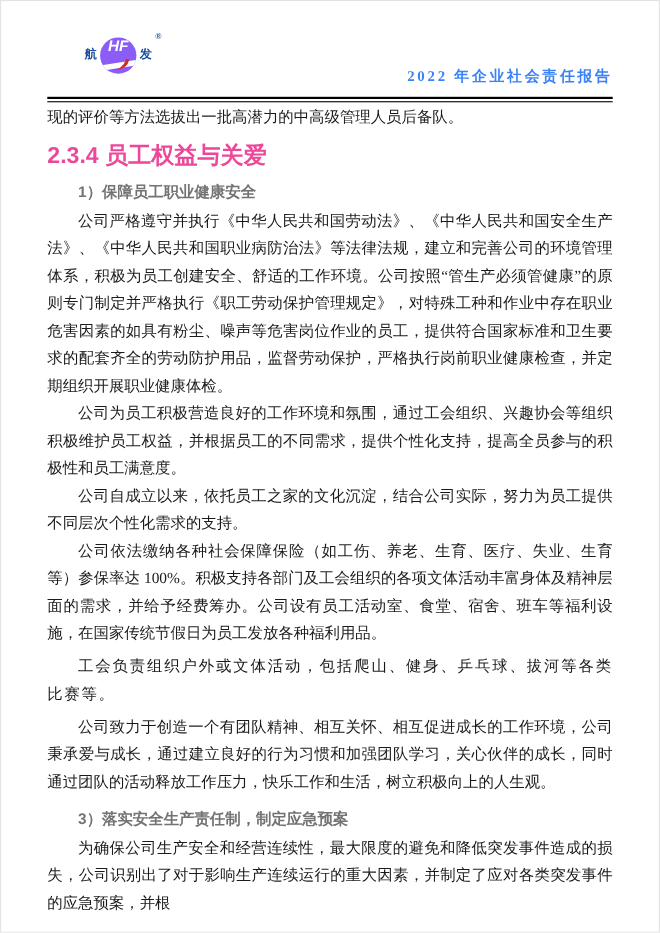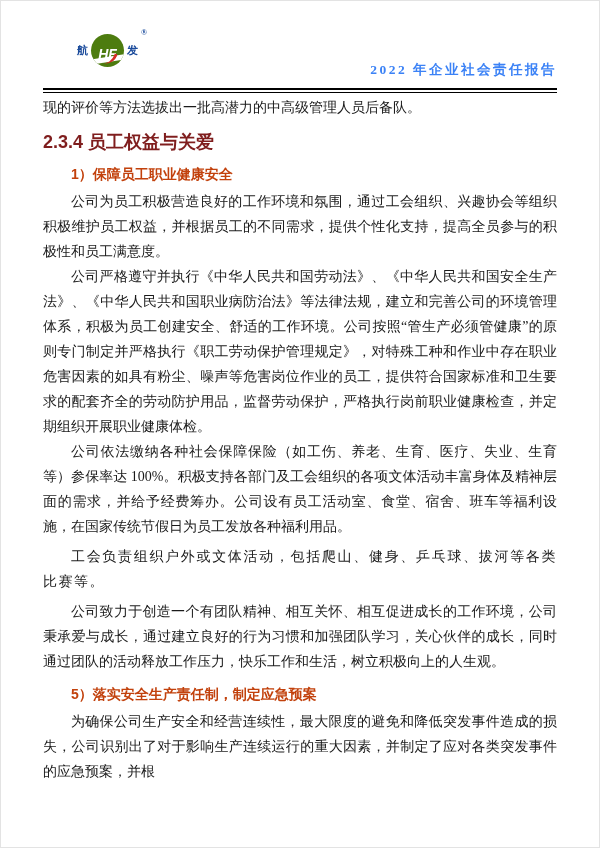"HF" .logo-circle { align-items: flex-end -> flex-start; background: #4d7c0f -> #8b5cf6 }
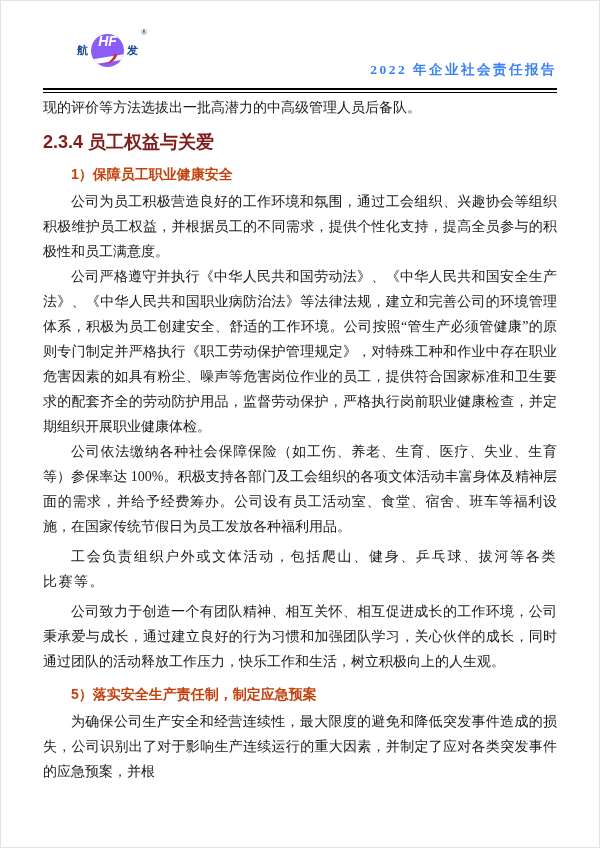"2.3.4 员工权益与关爱" h2.section { color: #7f1d1d -> #ec4899; font-size: 18px -> 21px }
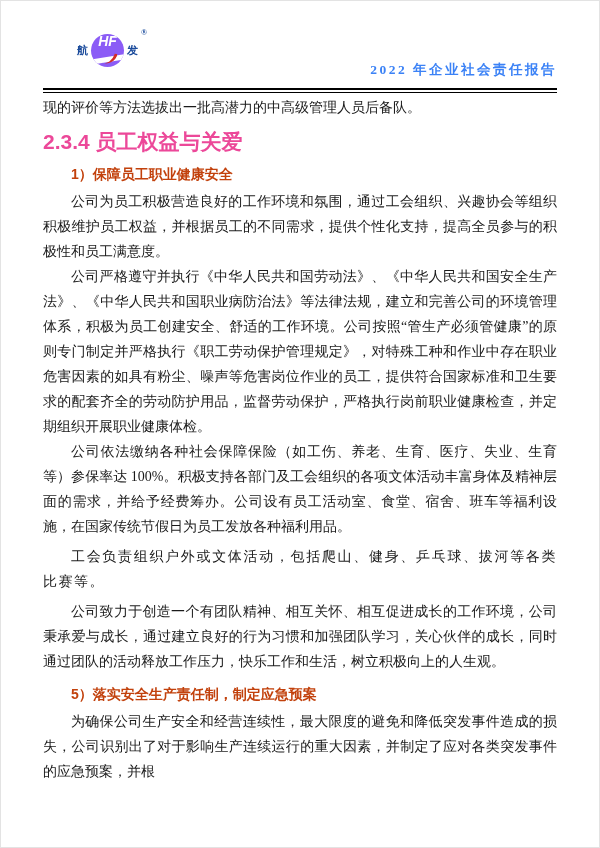"1）保障员工职业健康安全" h3.sub { color: #c2410c -> #737373 }
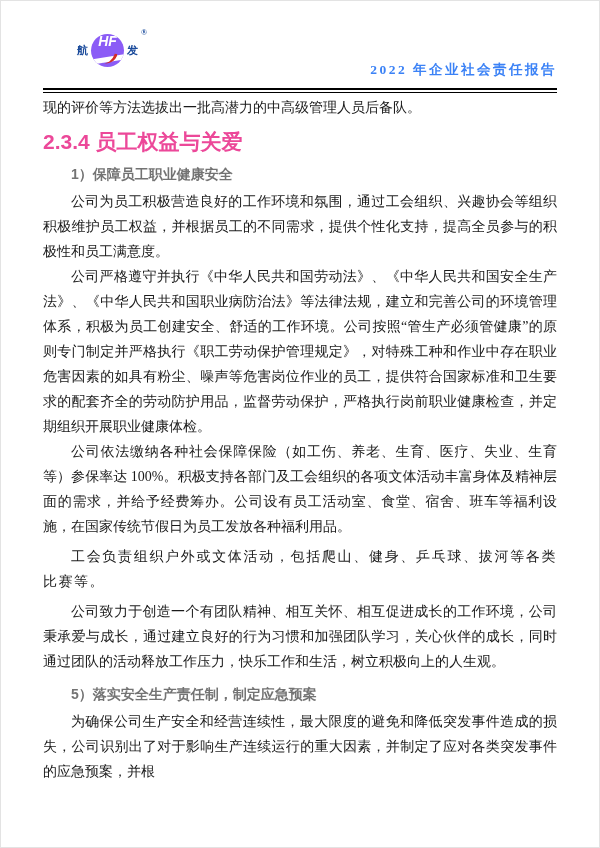"公司为员工积极营造良好的工作环境和氛围，通过工会组织、兴趣协会等组织积极维护员工" p { order: before "公司严格遵守并执行《中华人民共和国劳动法》、《中华人民共和国安全生产法》、《中华" -> after "公司严格遵守并执行《中华人民共和国劳动法》、《中华人民共和国安全生产法》、《中华" }
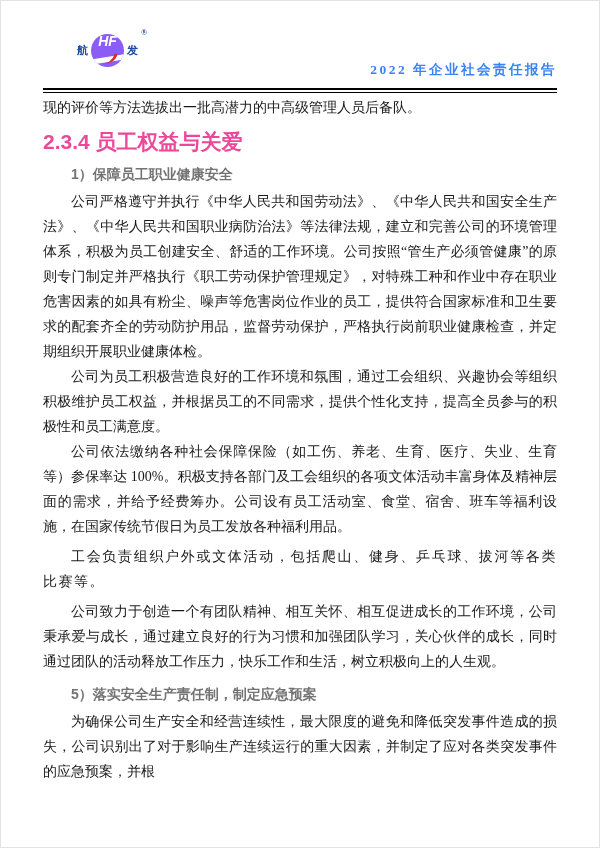"公司自成立以来，依托员工之家的文化沉淀，结合公司实际，努力为员工提供不同层次个性" p { html: none -> <p>公司自成立以来，依托员工之家的文化沉淀，结合公司实际，努力为员工提供不同层次个性化需求的支持。</p> }
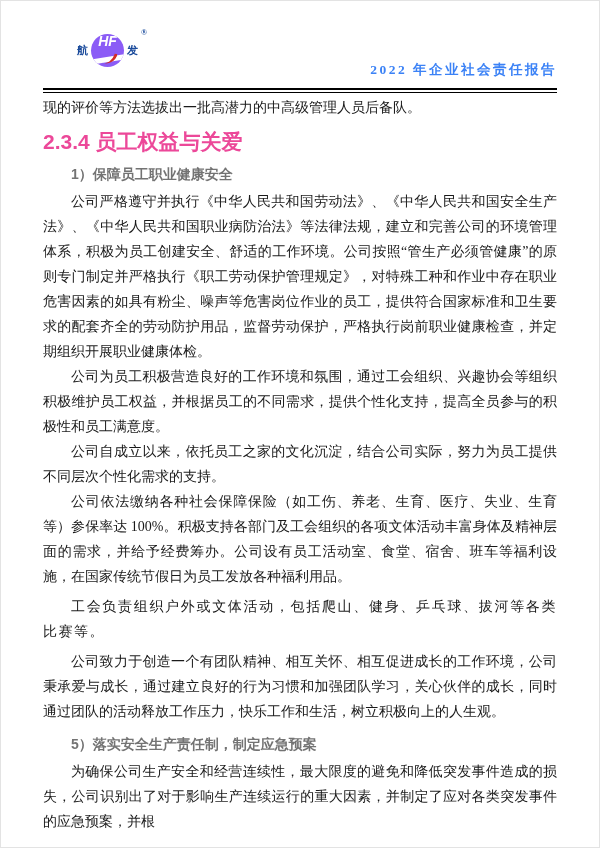"5）落实安全生产责任制，制定应急预案" h3.sub { text: 5 -> 3 }
